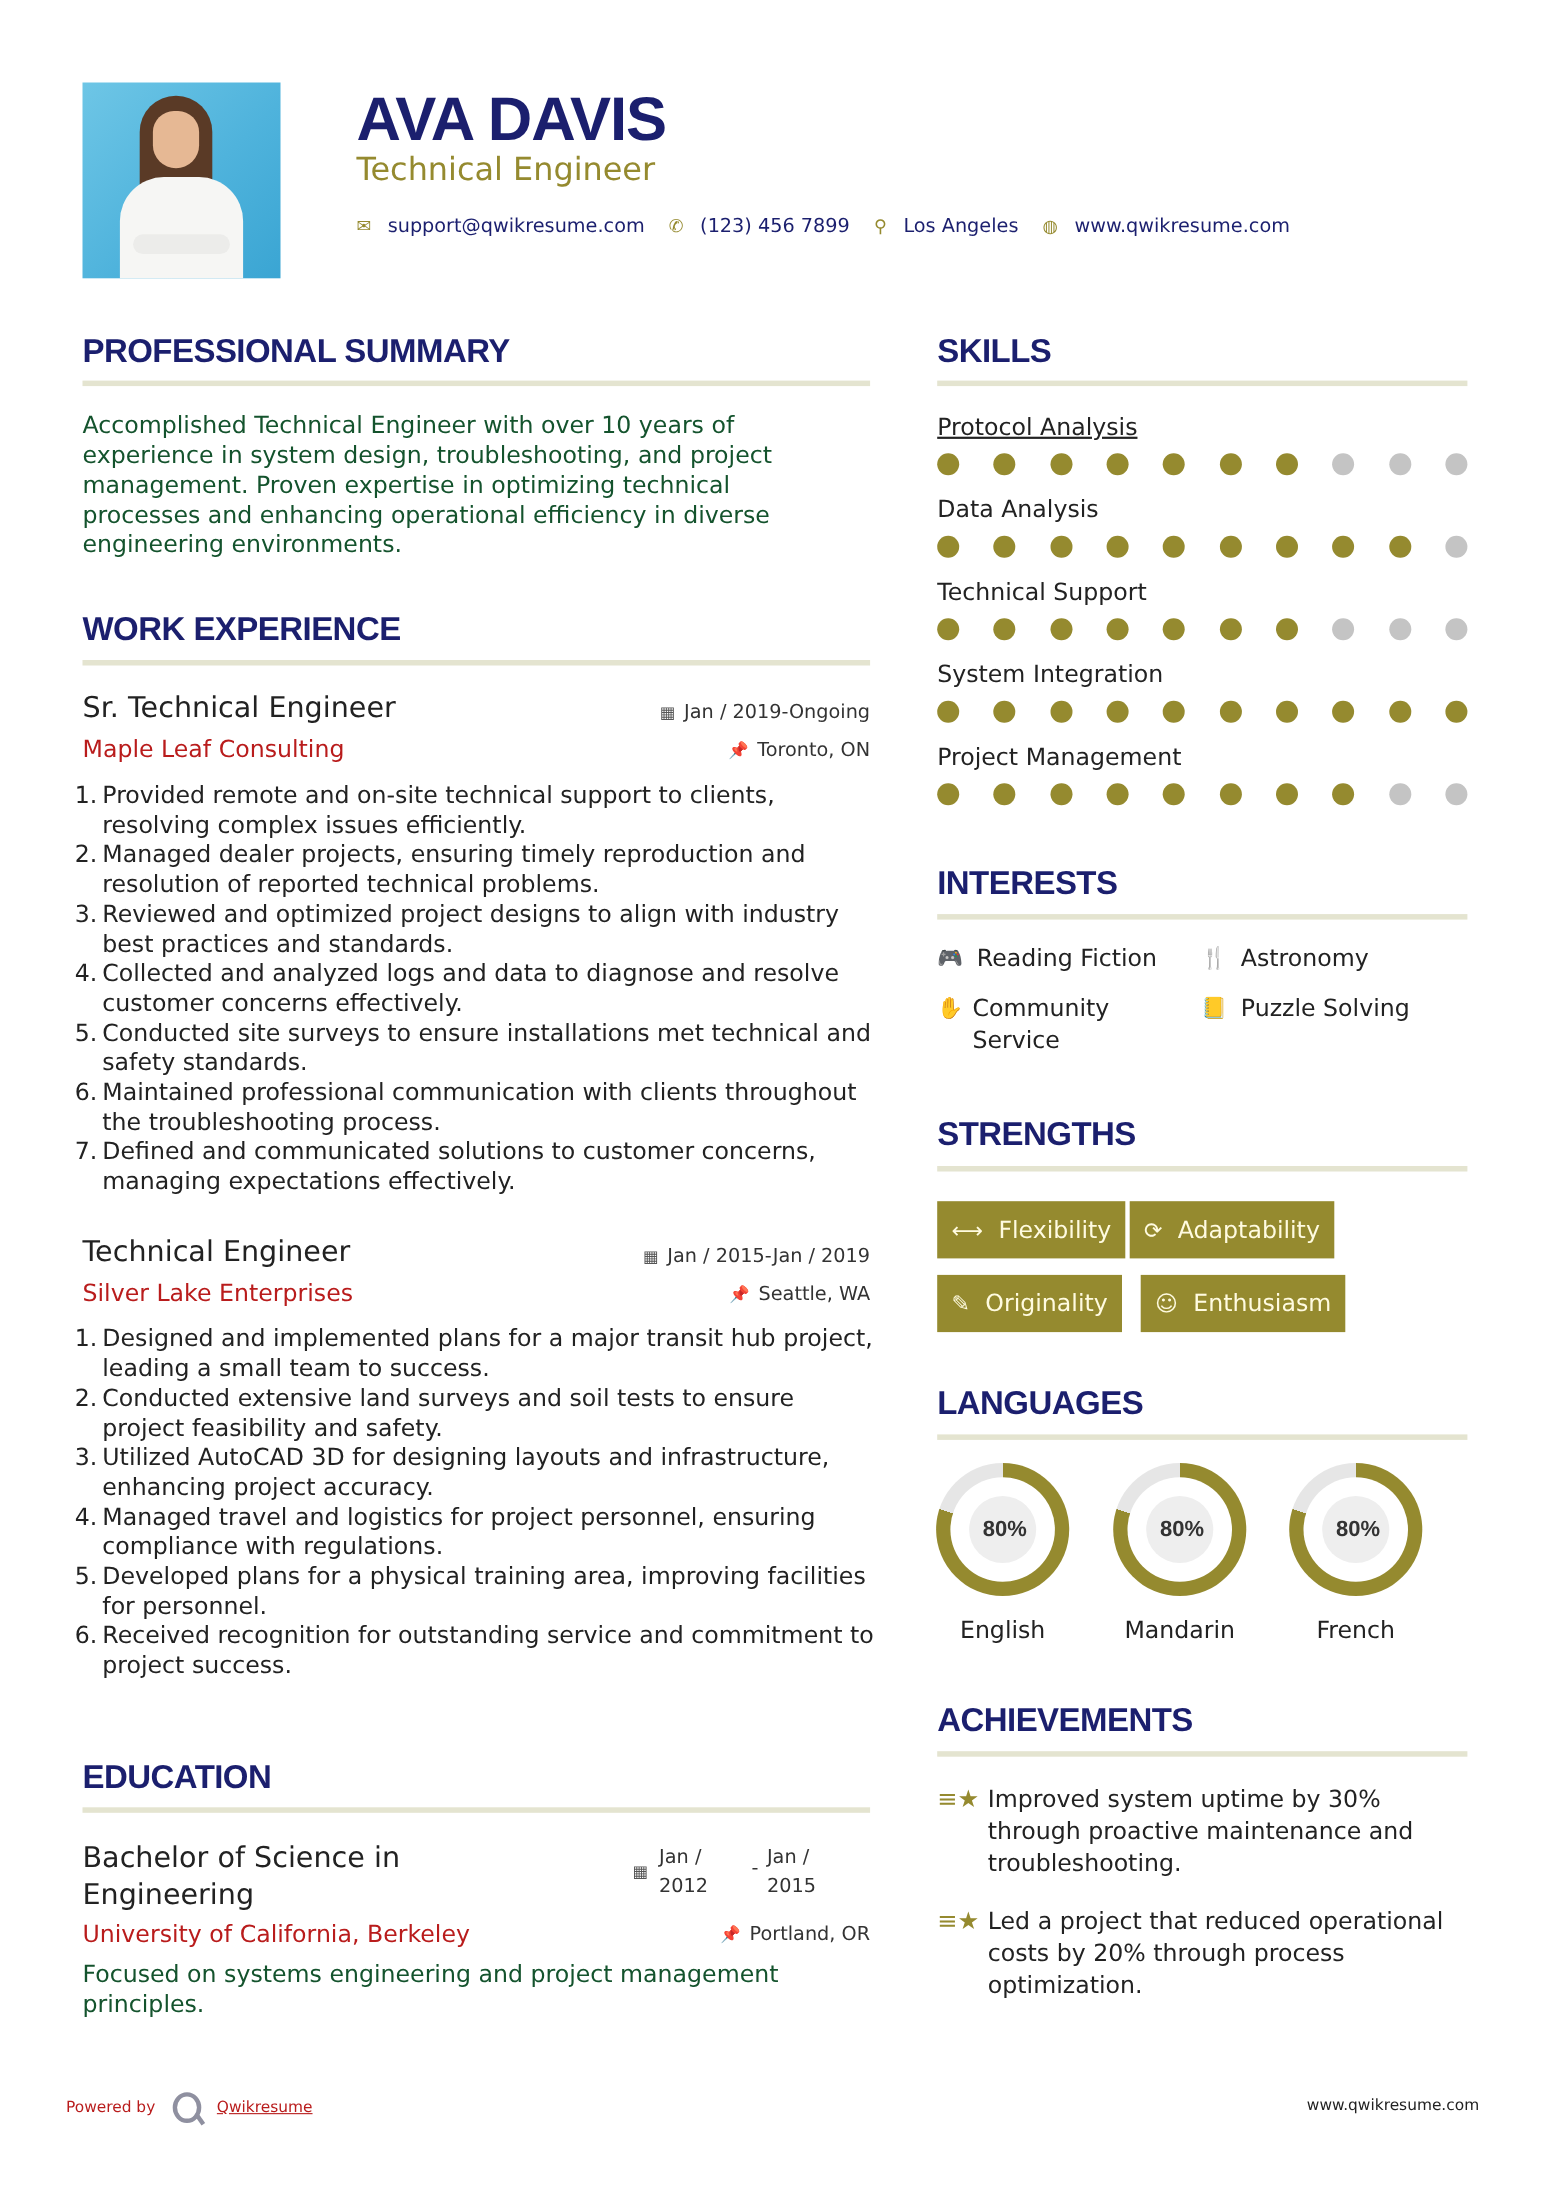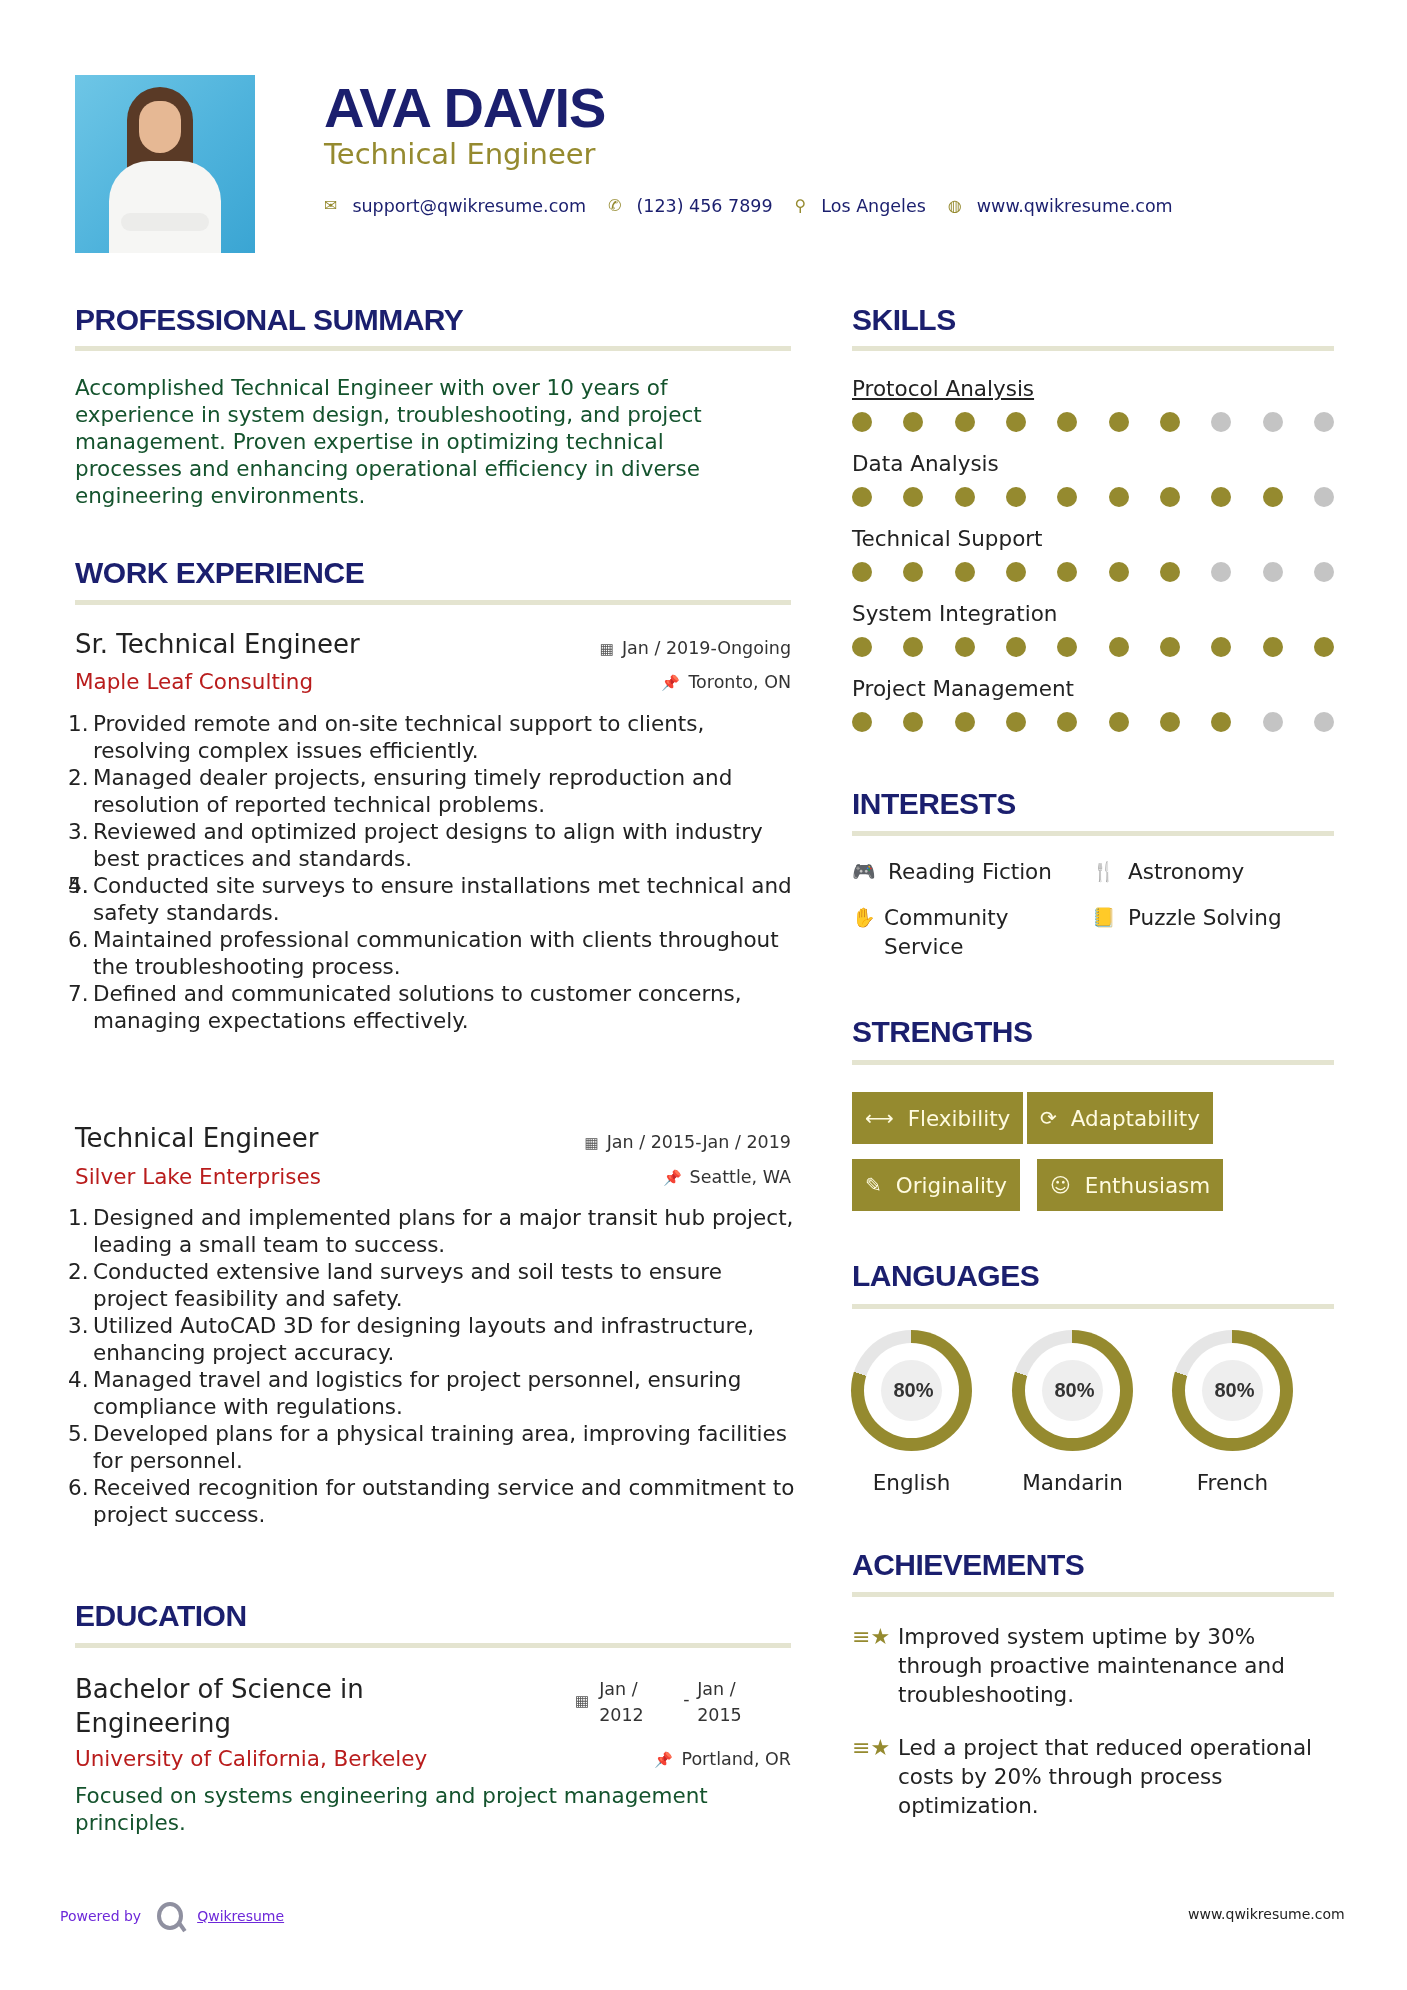"Collected and analyzed logs and" span { html: none -> <span>Collected and analyzed logs and data to diagnose and resolve customer concerns effectively.</span> }
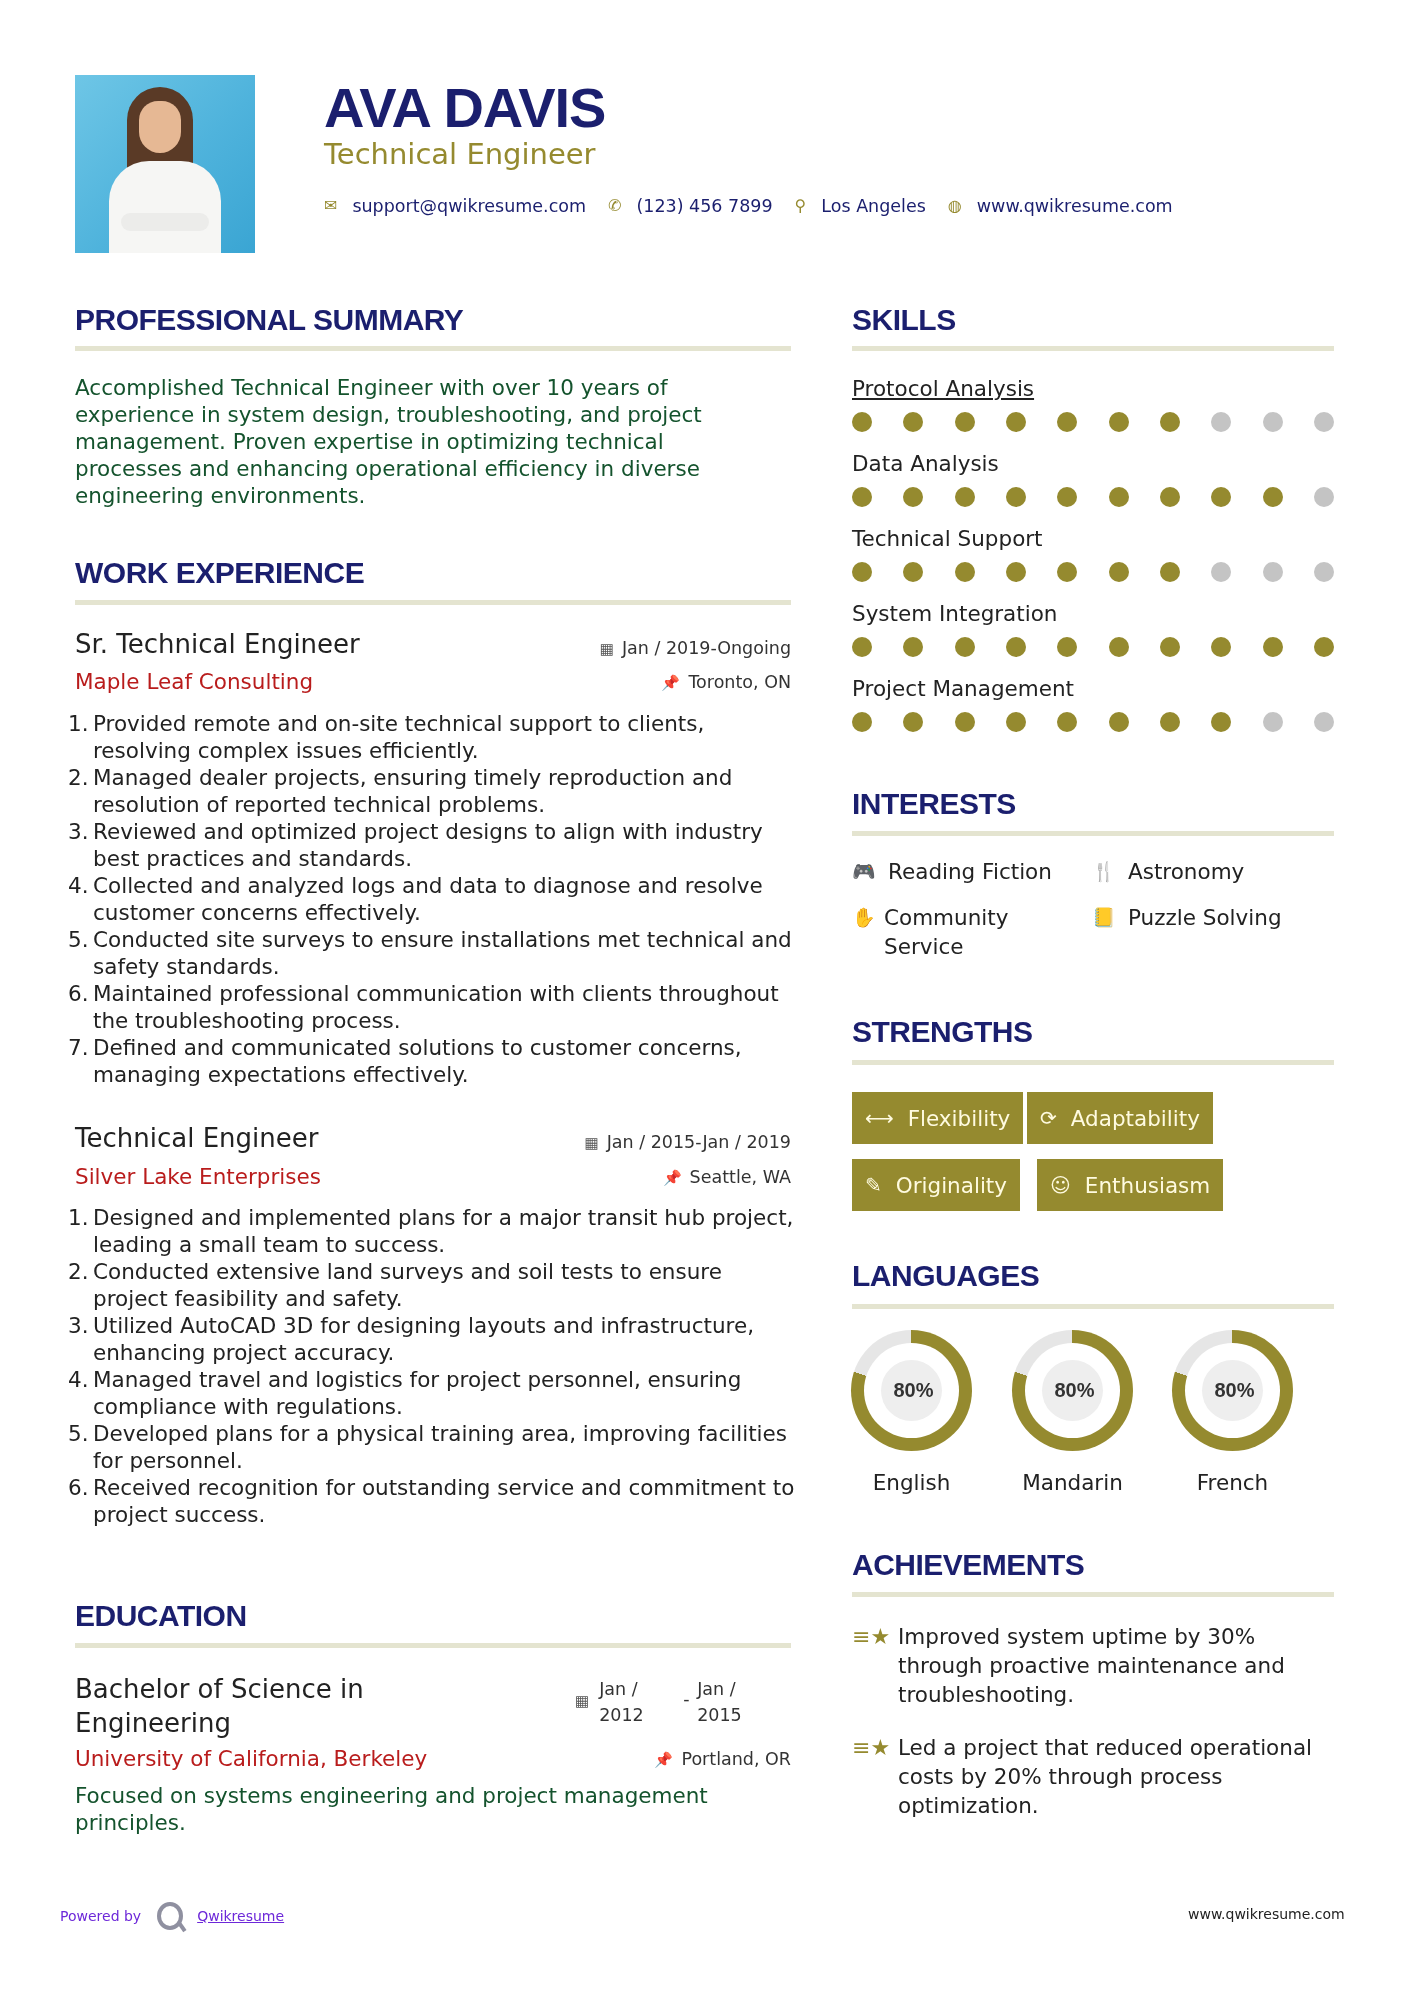"Powered by" .footer-l { color: #6d28d9 -> #b91c1c }
